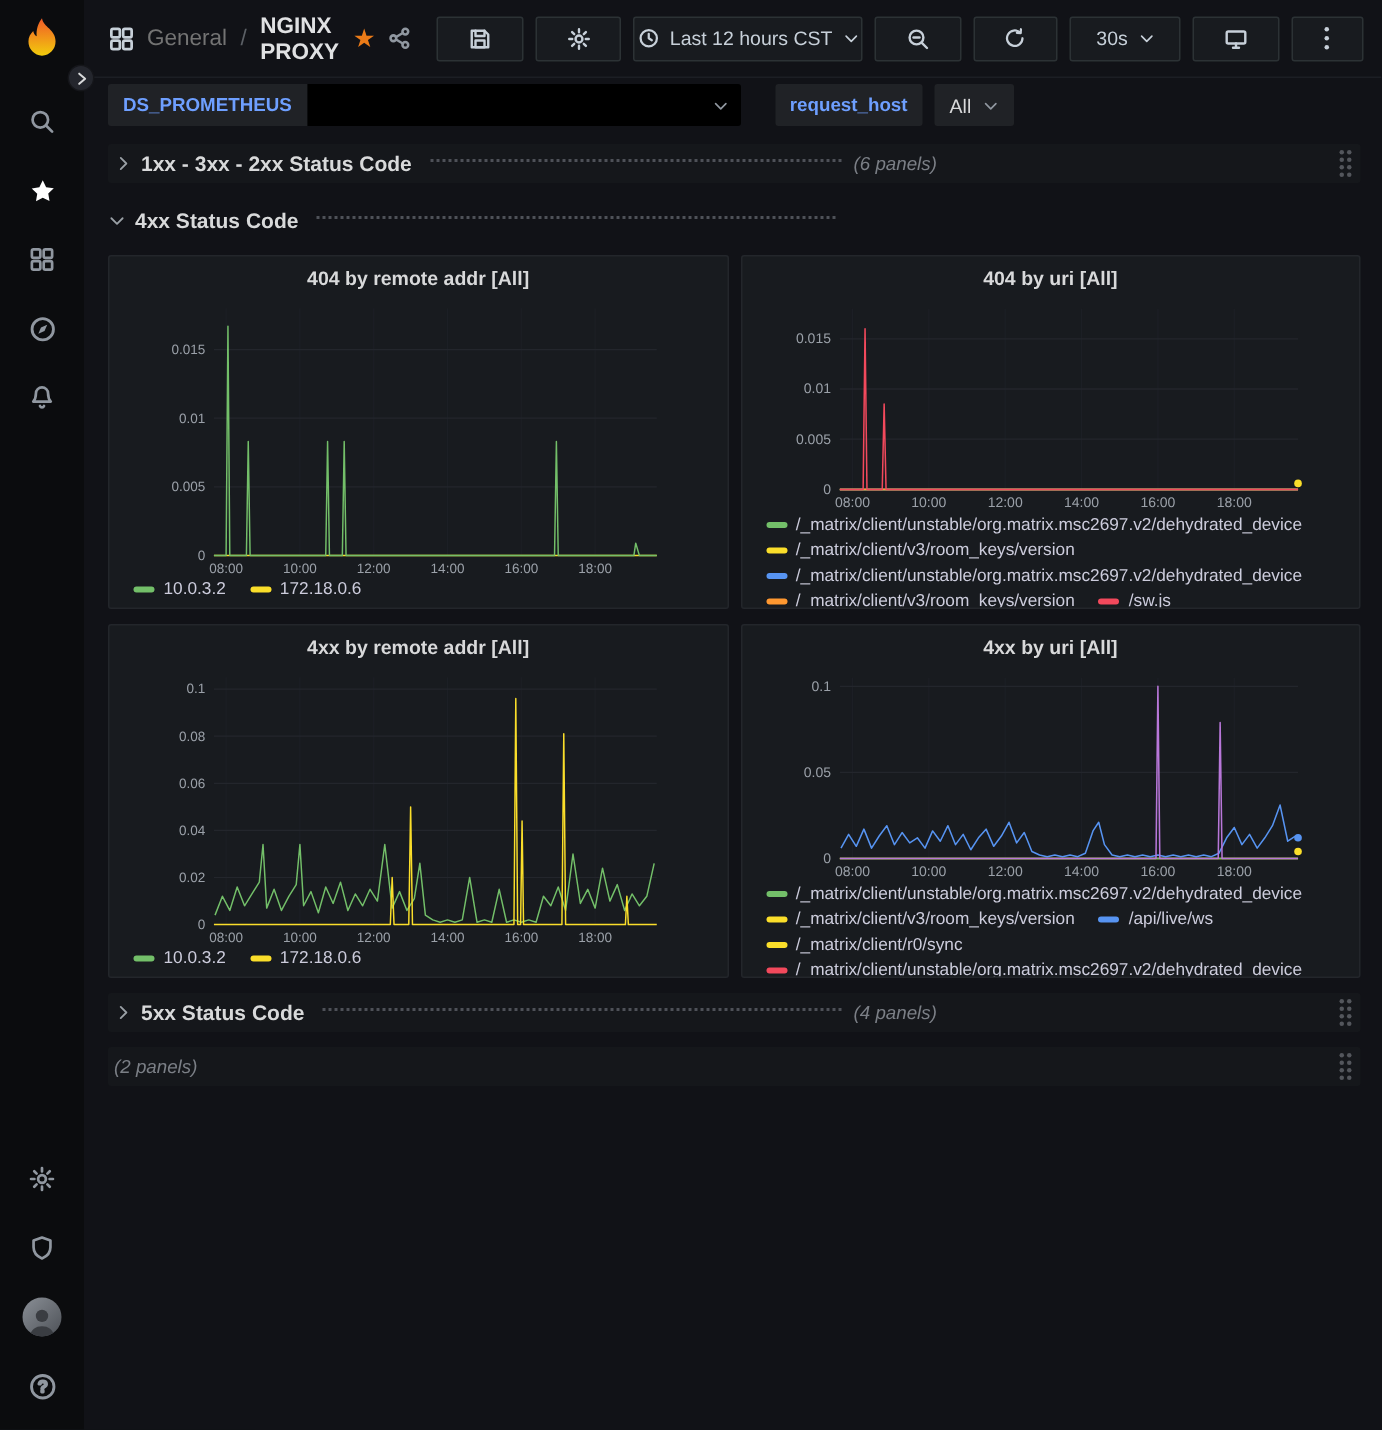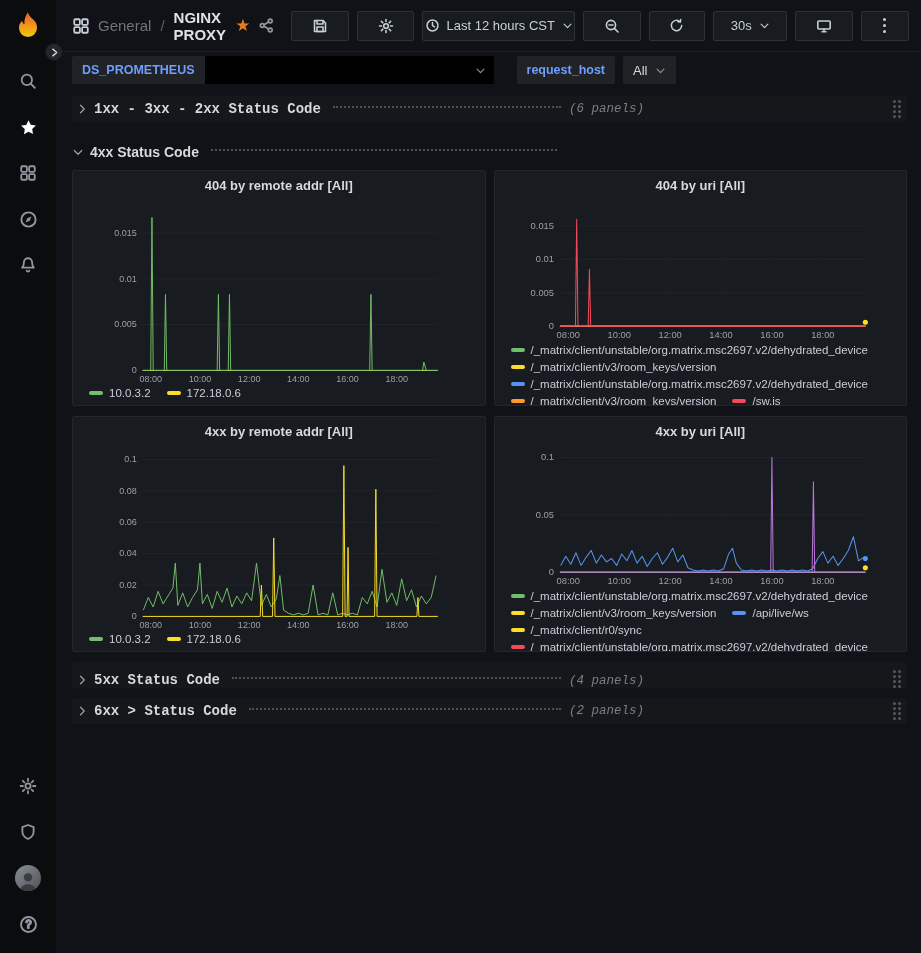"1xx - 3xx - 2xx" .row-head.collapsed { font-family: Liberation Mono, monospace -> none }
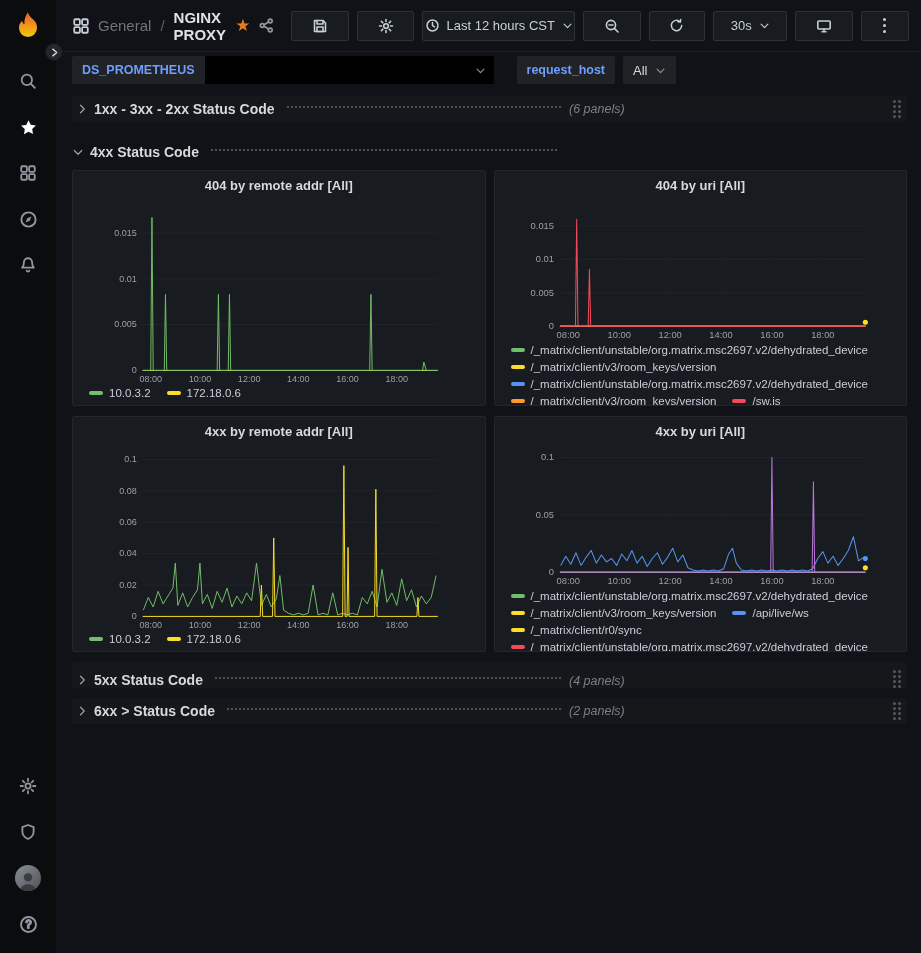"4xx Status Code" .mb10 { align-items: flex-end -> none }
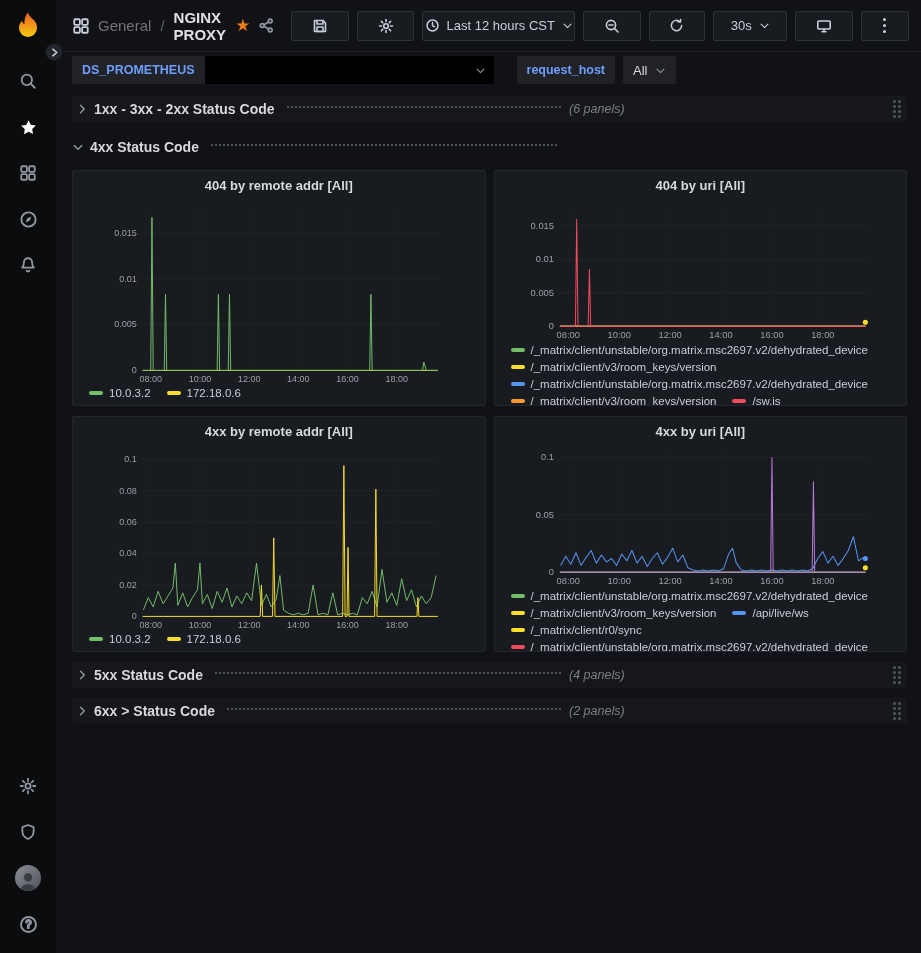"6xx > Status Code" span.row-lead { html: <span> <span> <svg> <polyline></polyline> </svg> </span> <span>6xx &gt; Status Code</span> <span></span> </span> -> none }
